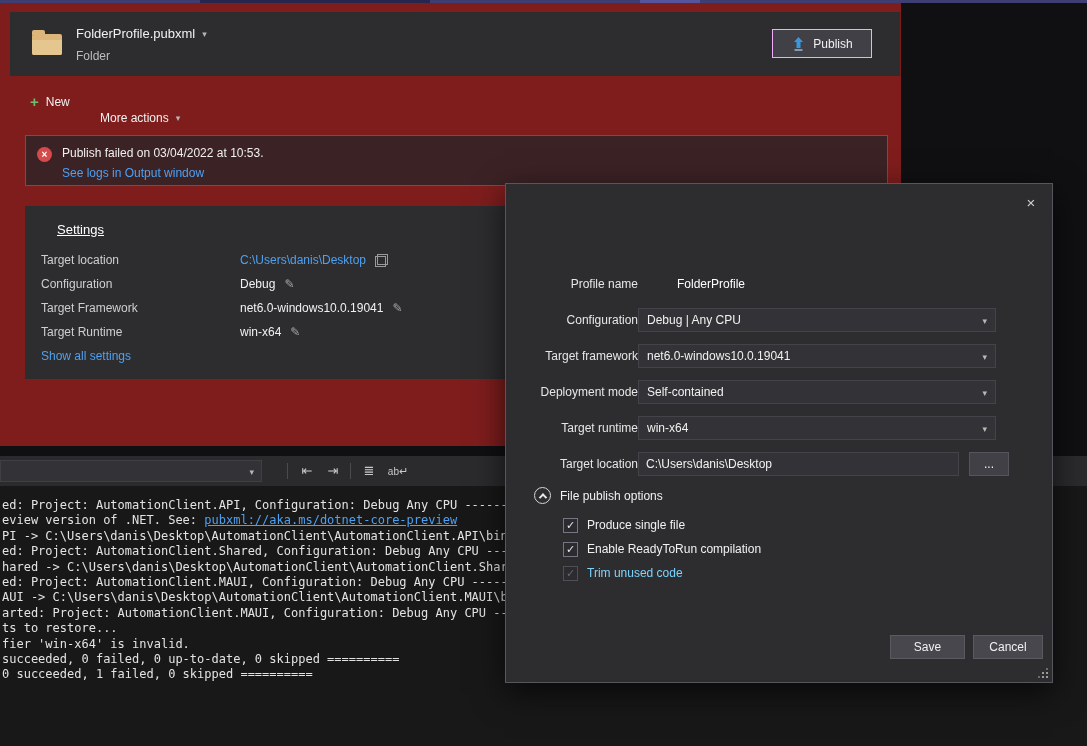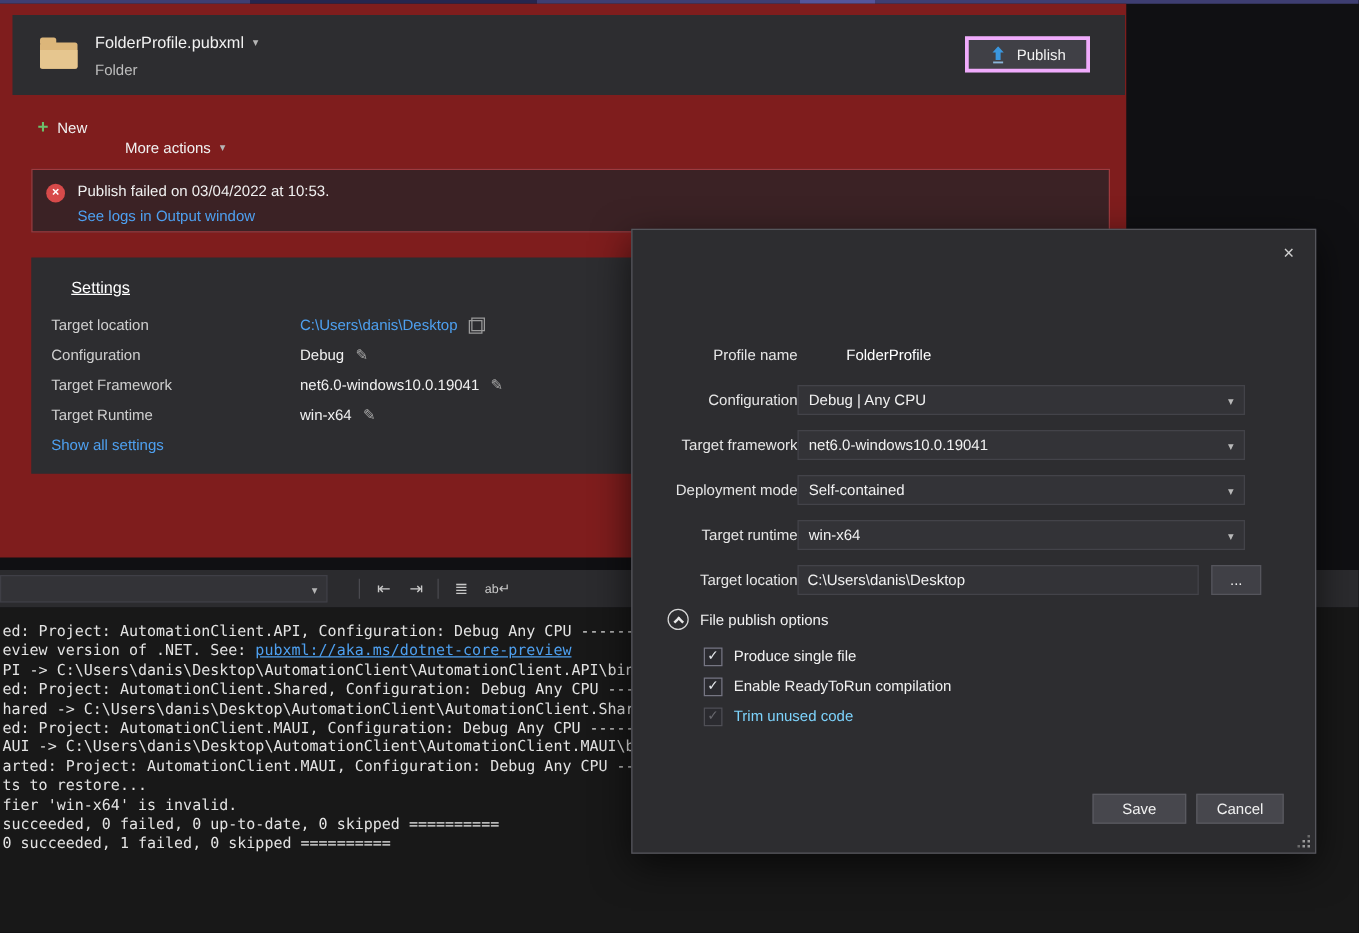"Publish" #publish-btn { border: 3px solid #f0abfc -> 1px solid #f0abfc }
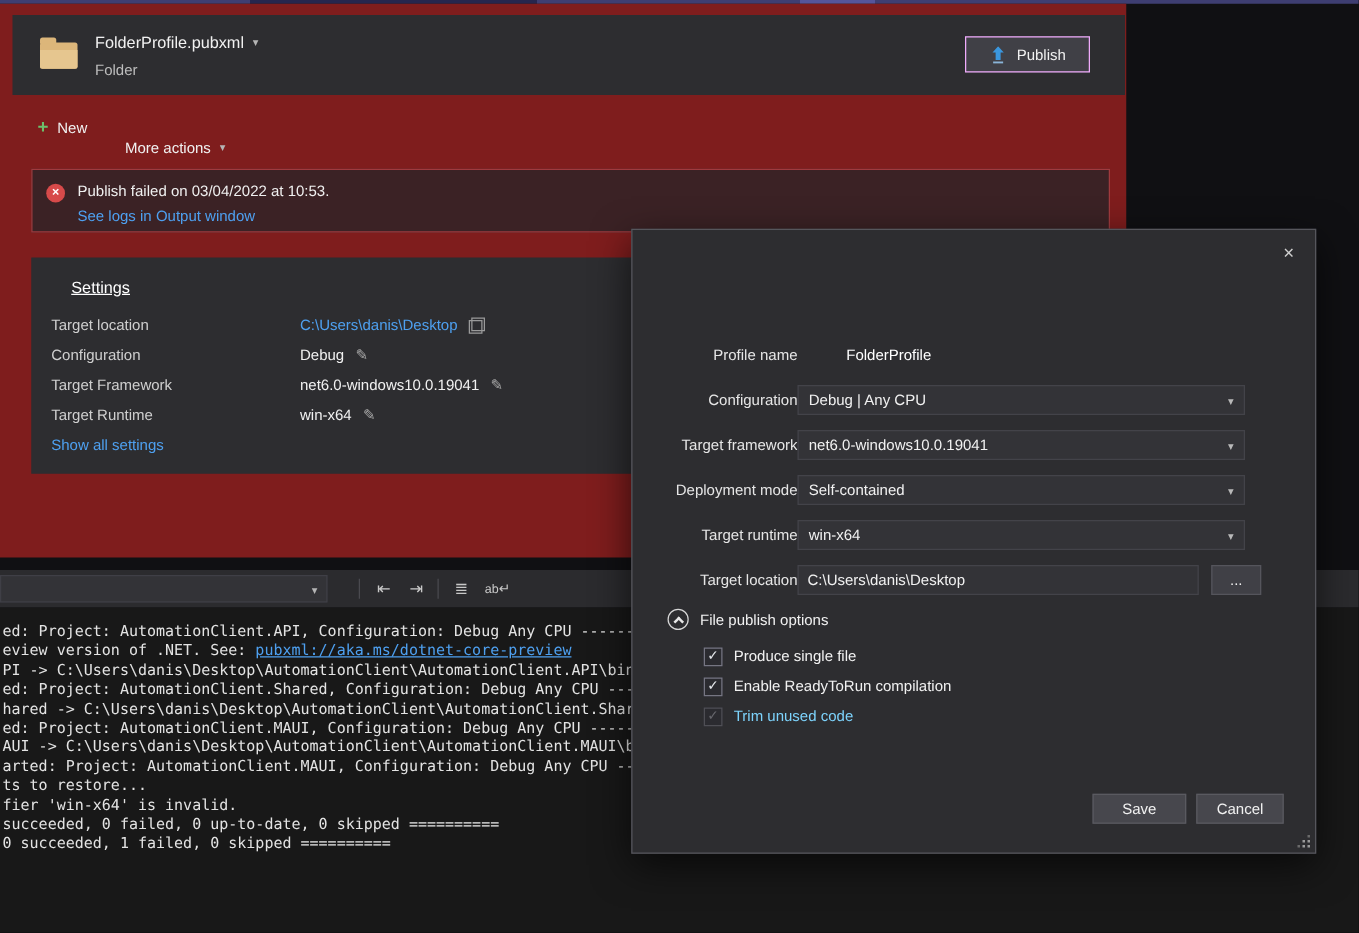"Save" .dbtn { margin-left: none -> 16px }
